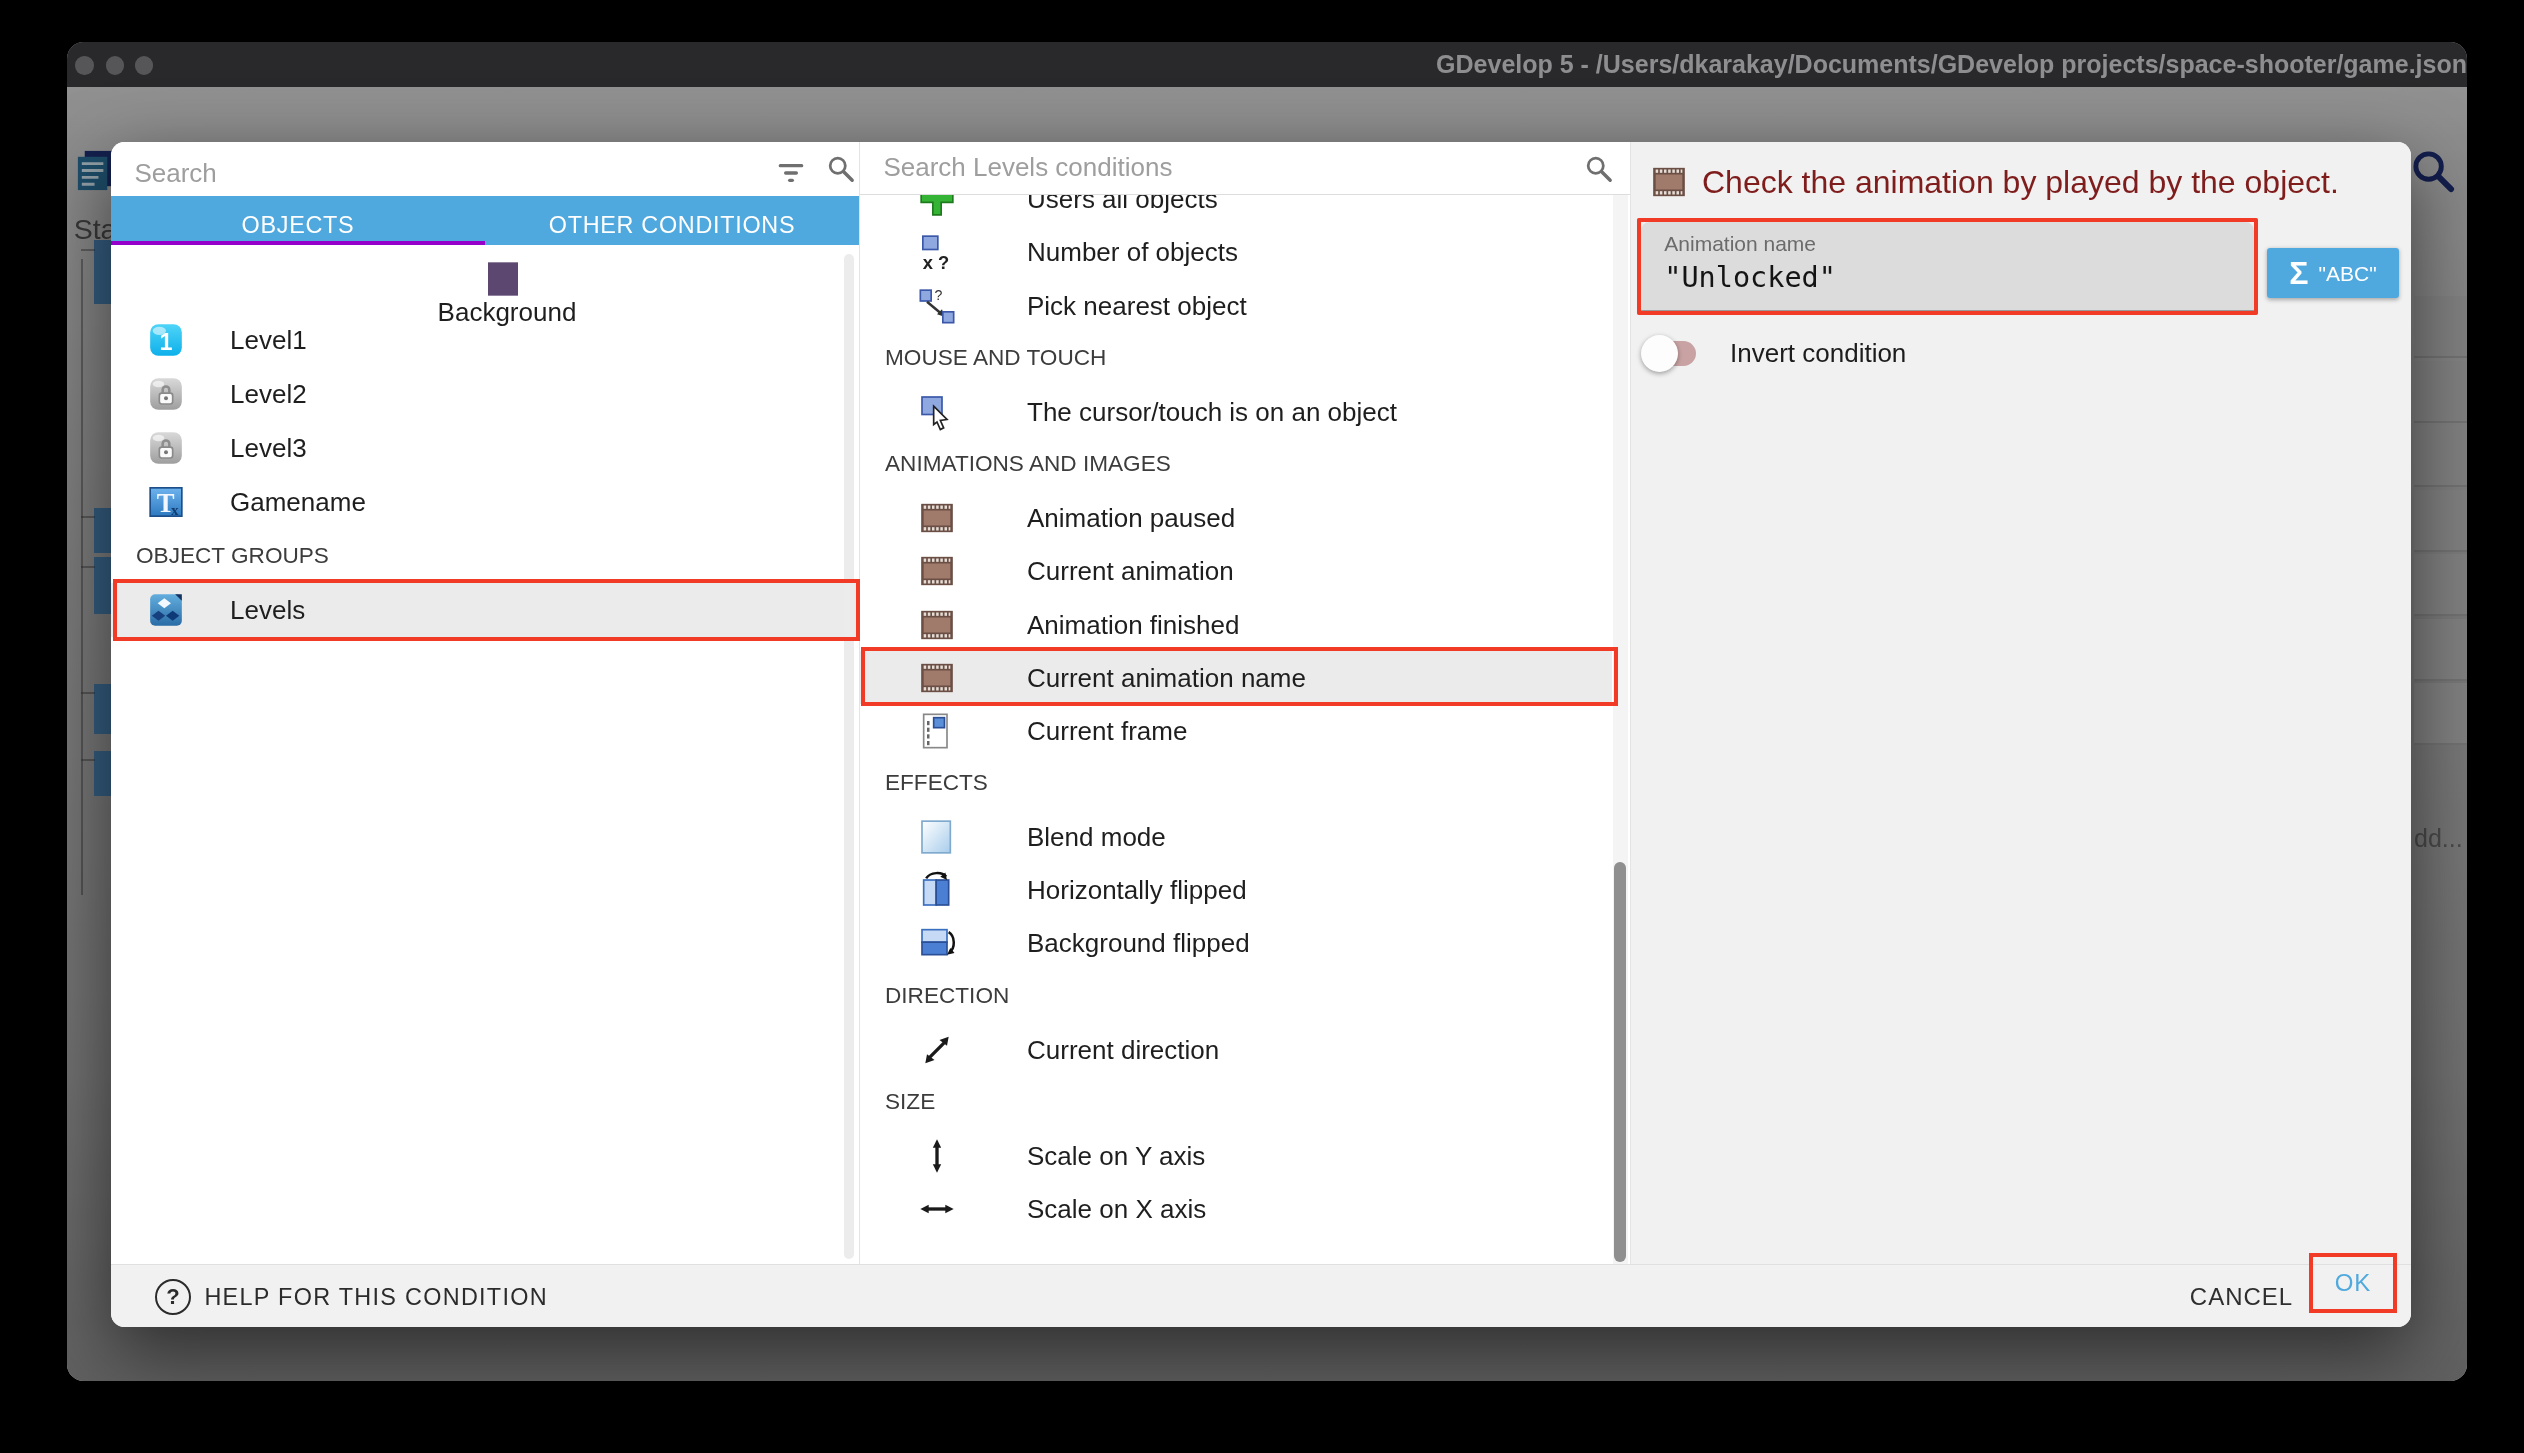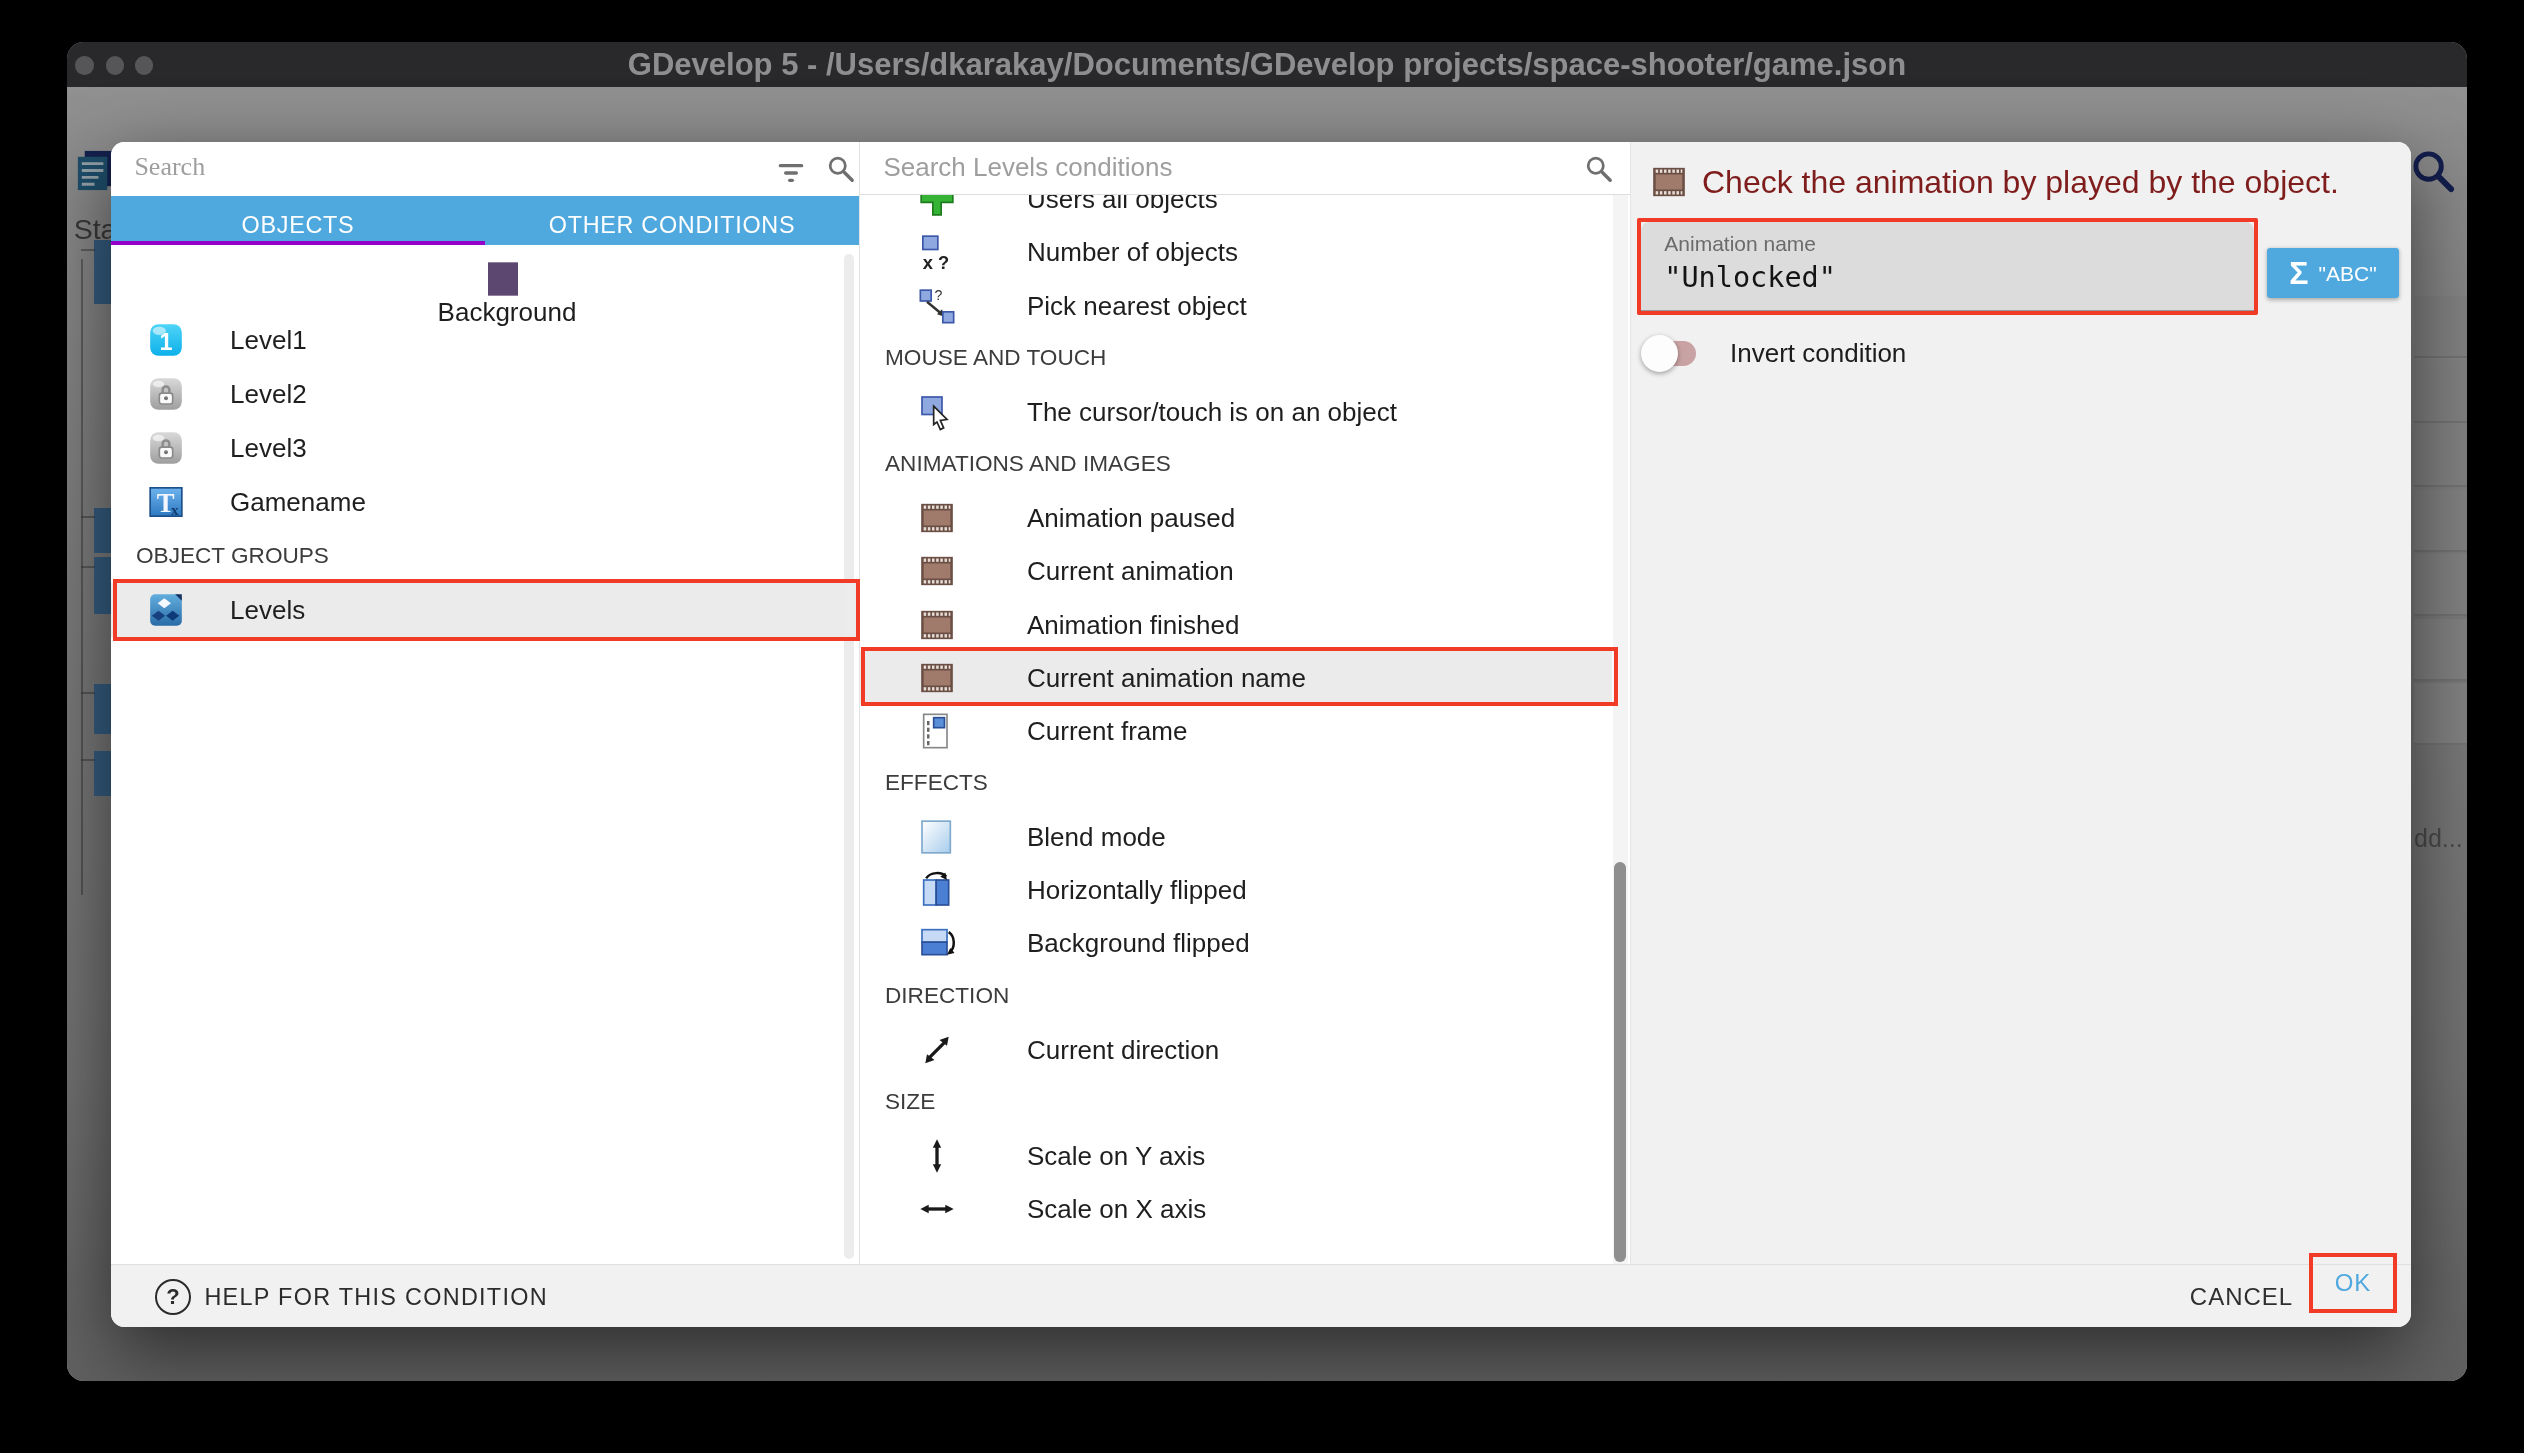"GDevelop 5 -" .title { font-size: 31px -> 25px; text-align: center -> right }
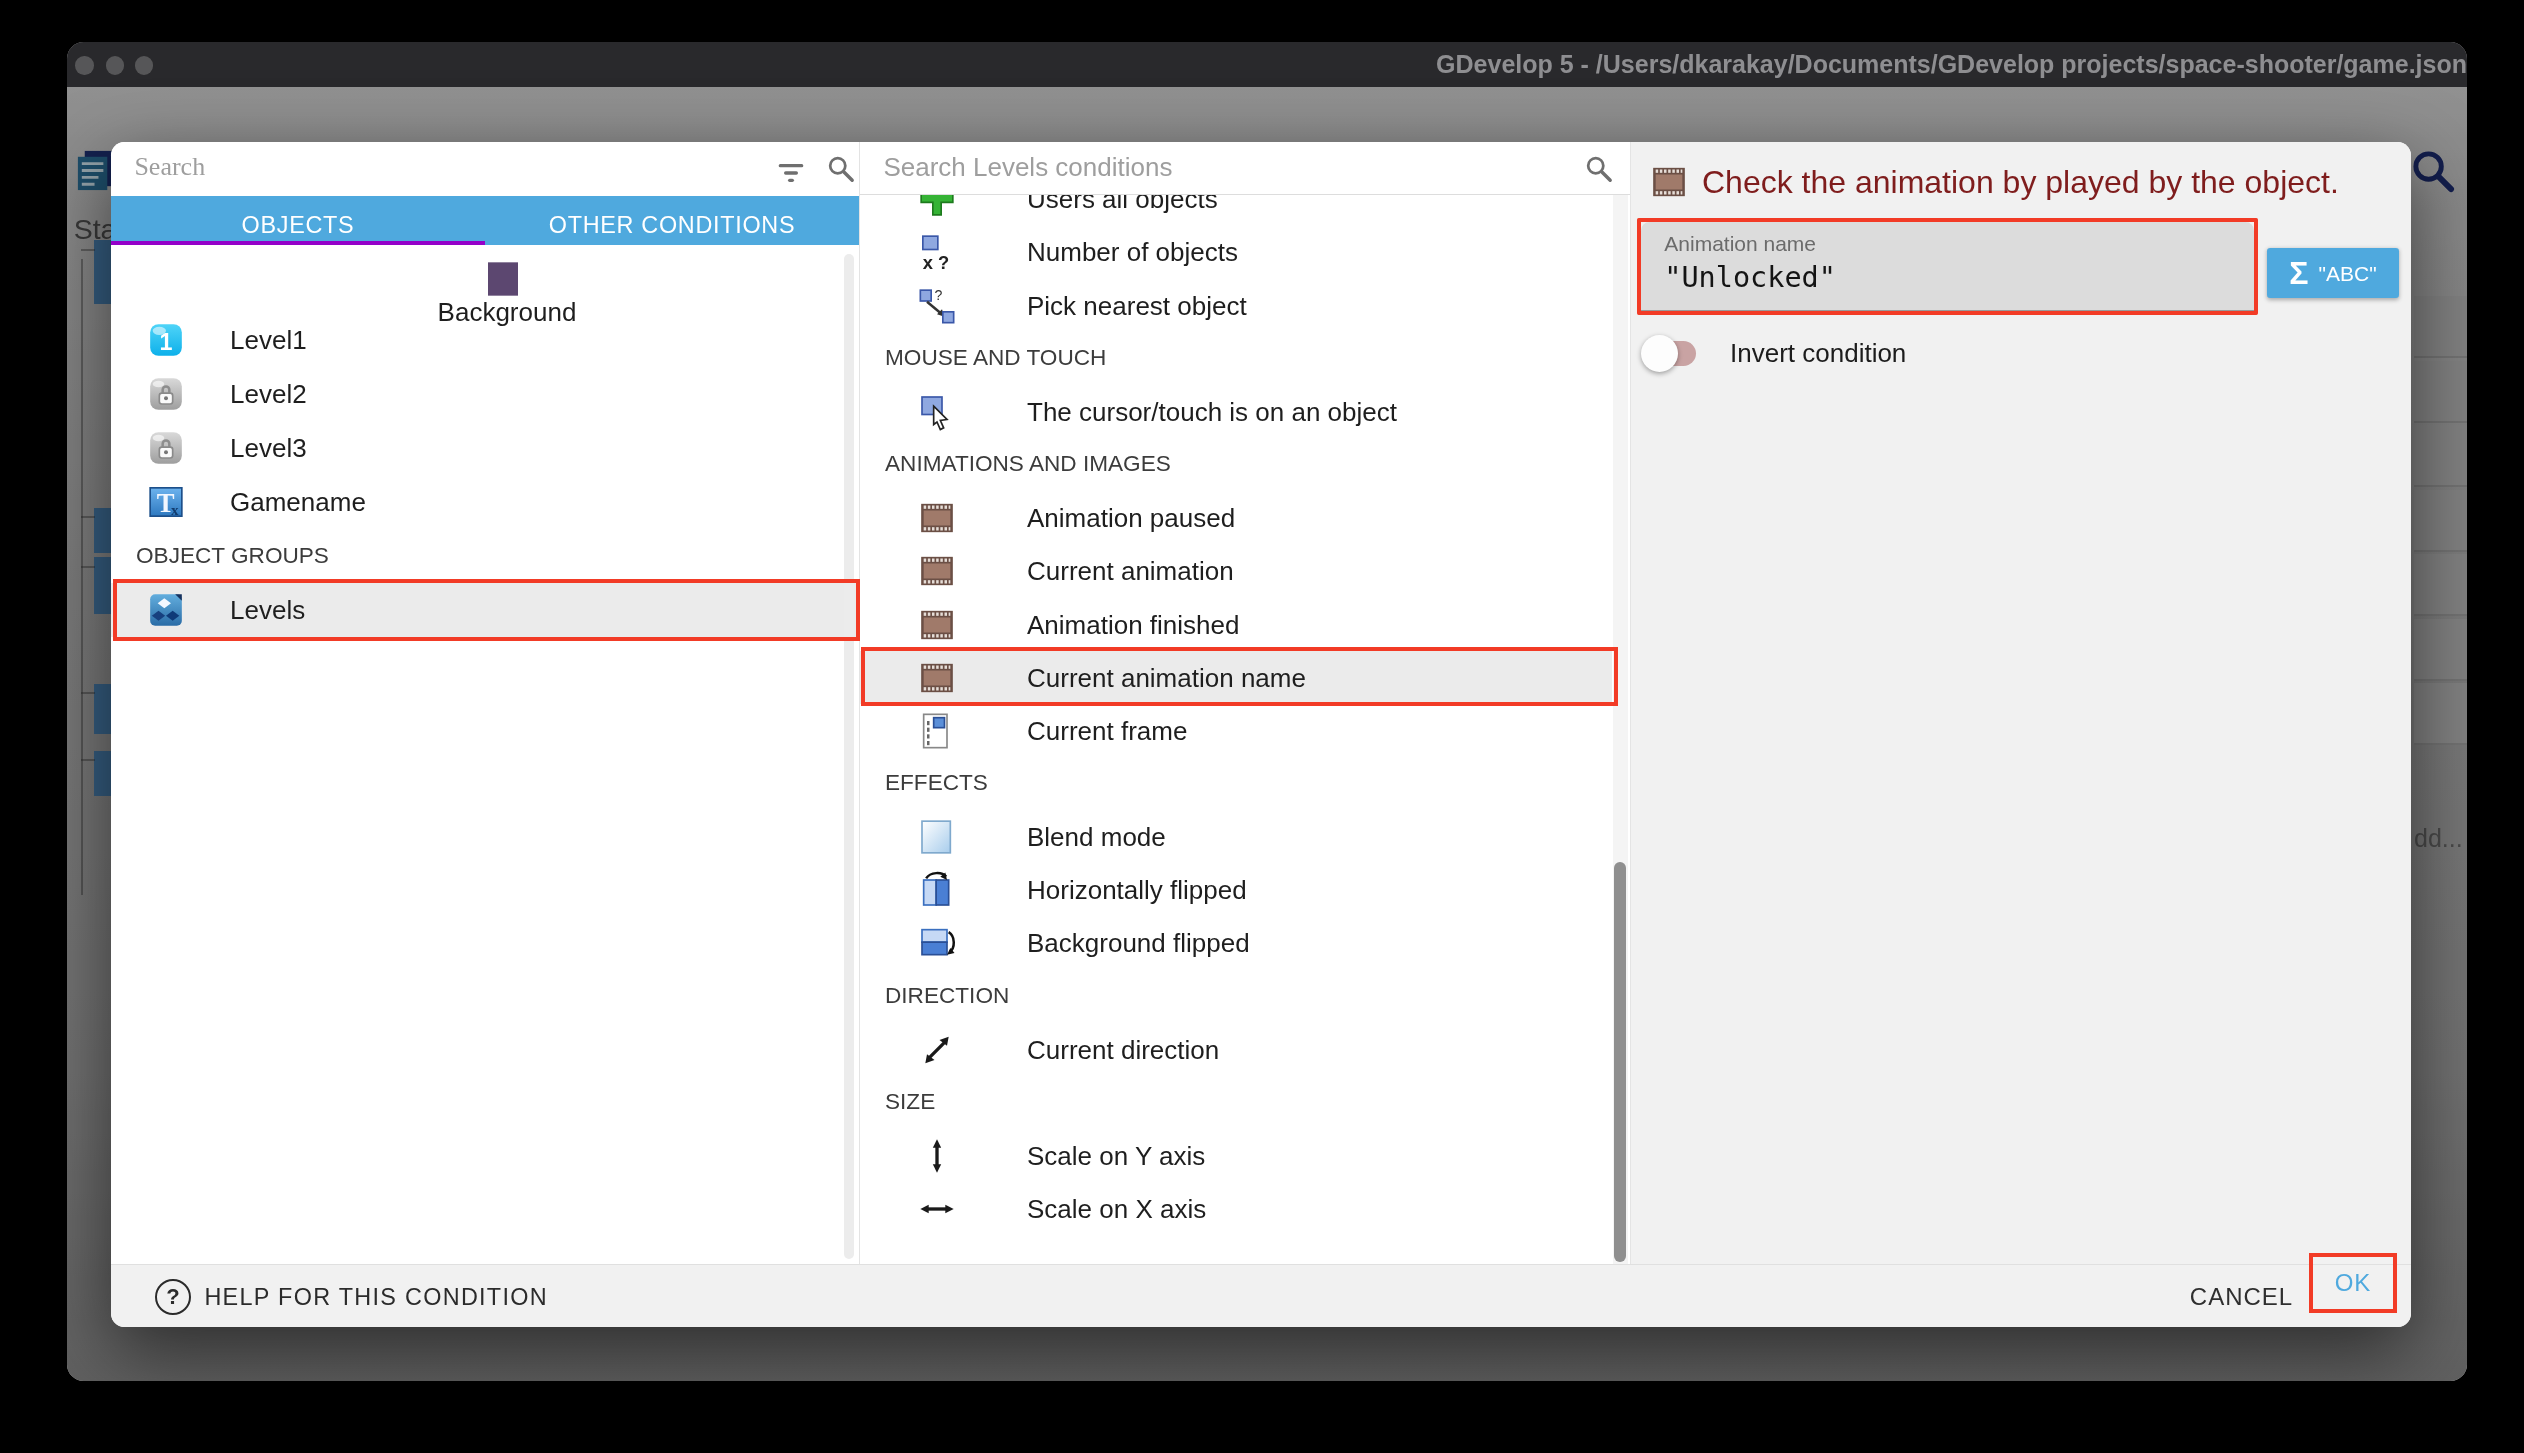"Search" .searchrow input { font-family: Liberation Serif, serif -> Liberation Sans, sans-serif; top: 5px -> 11px }
